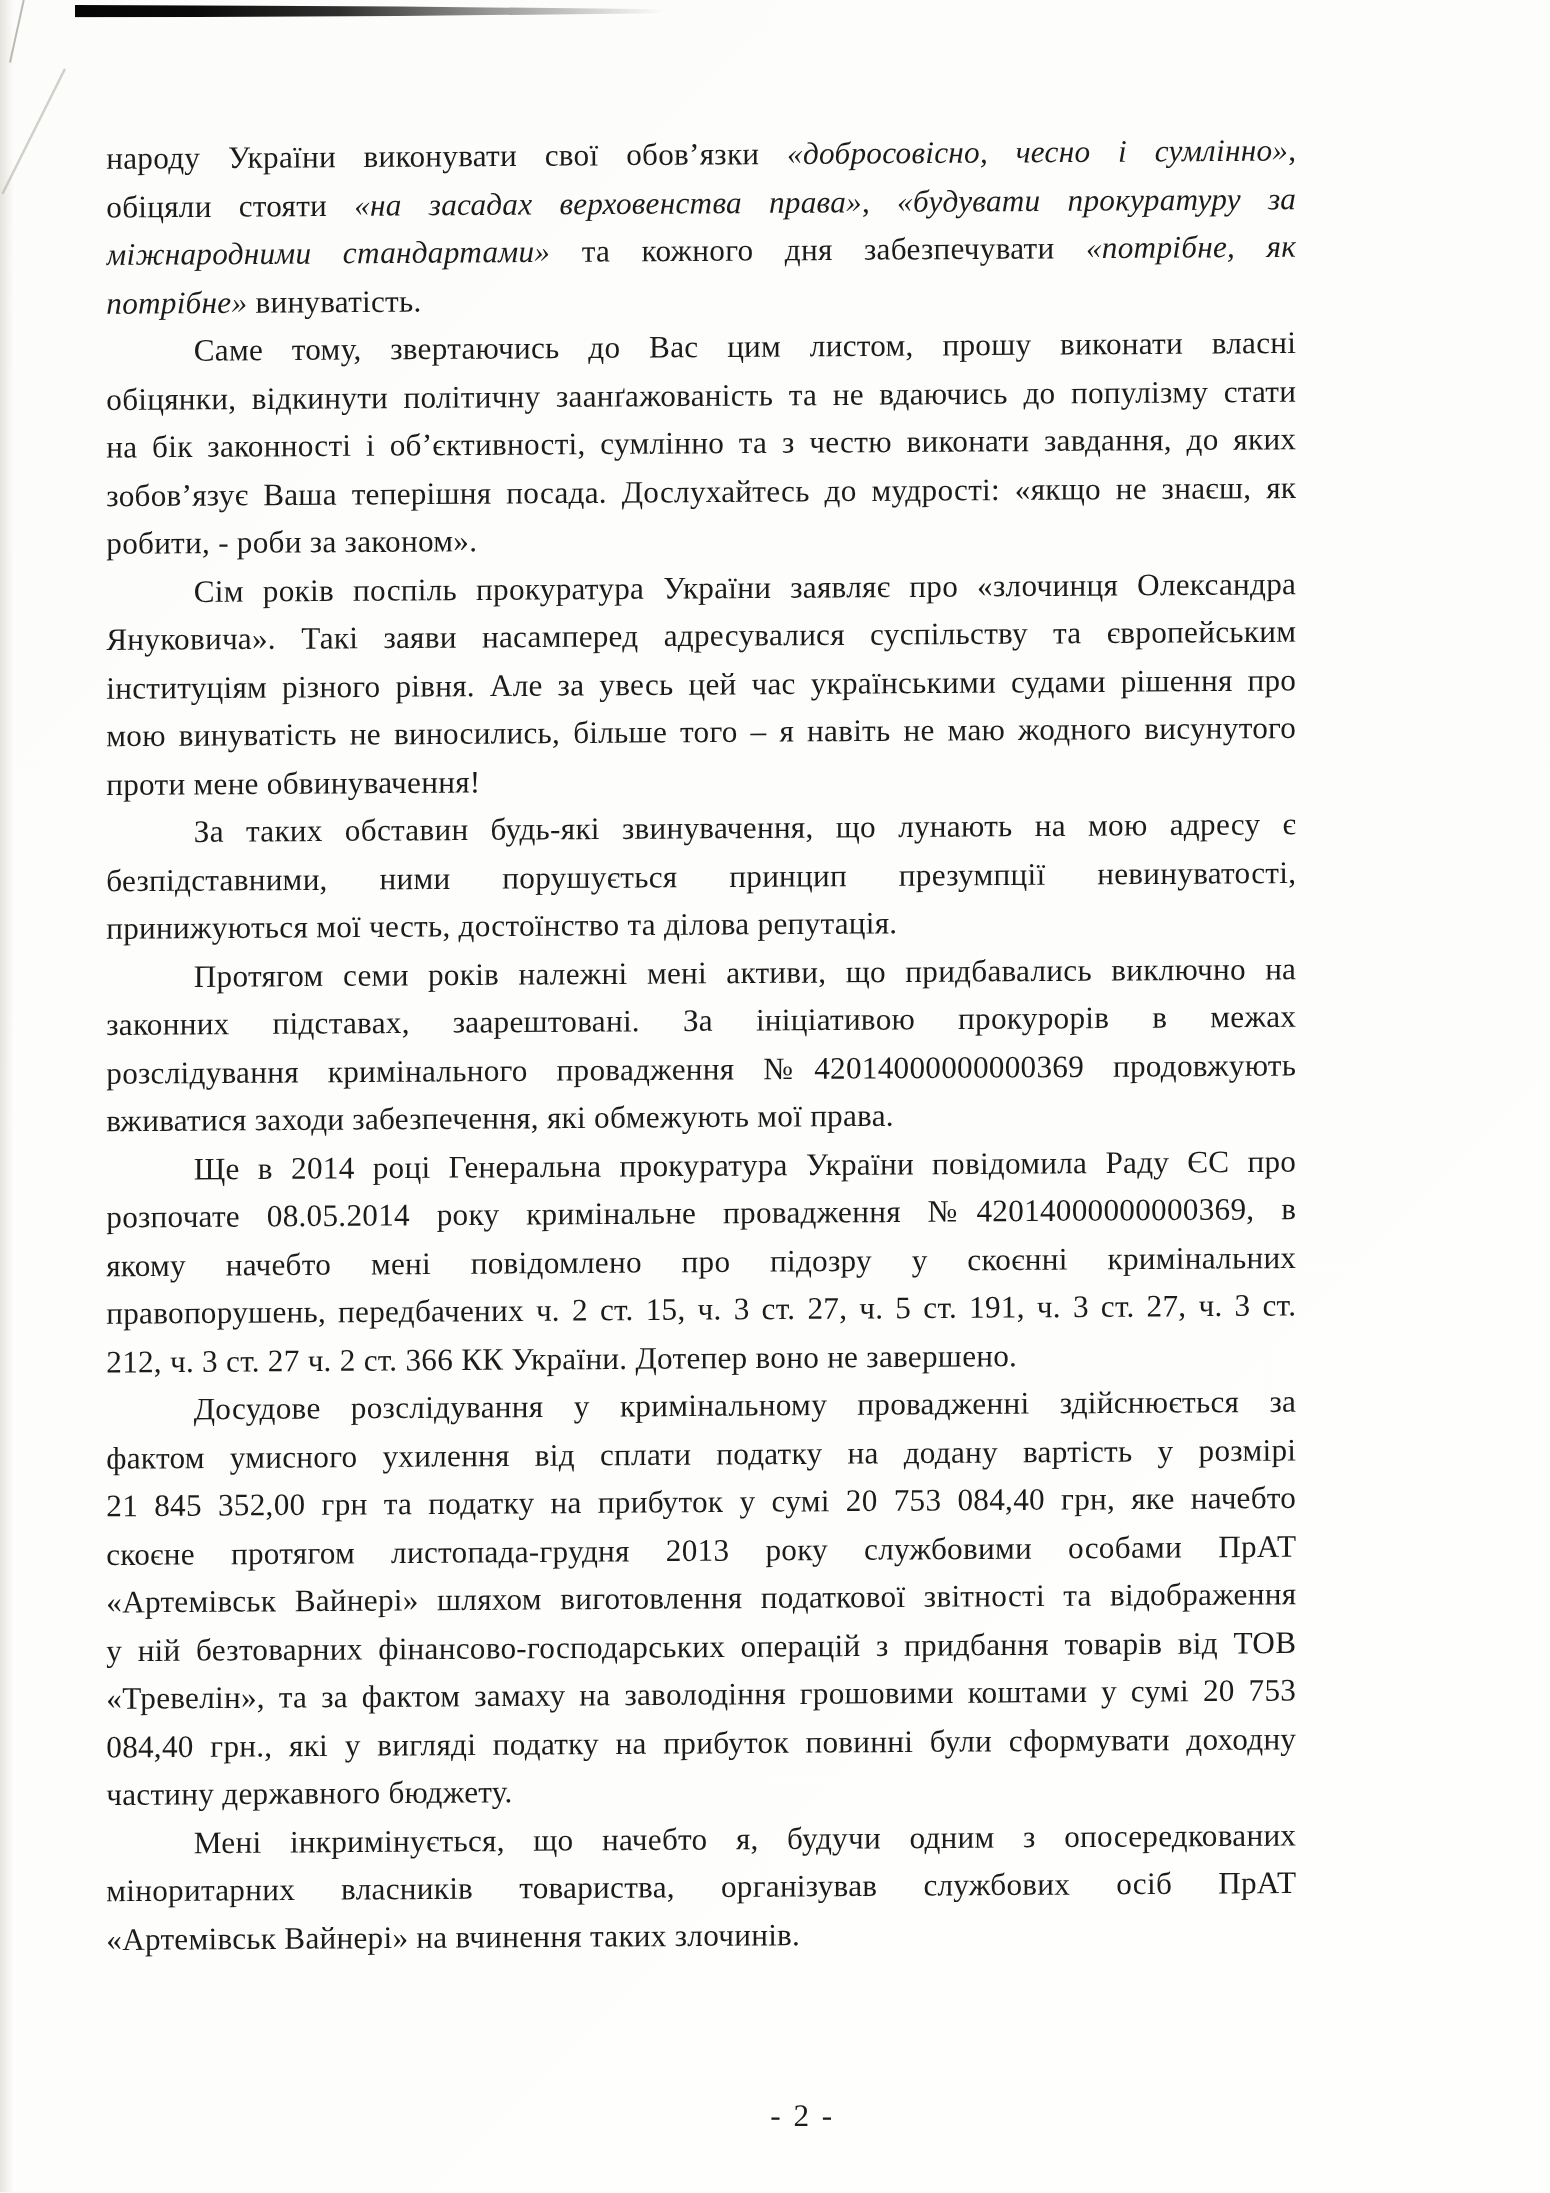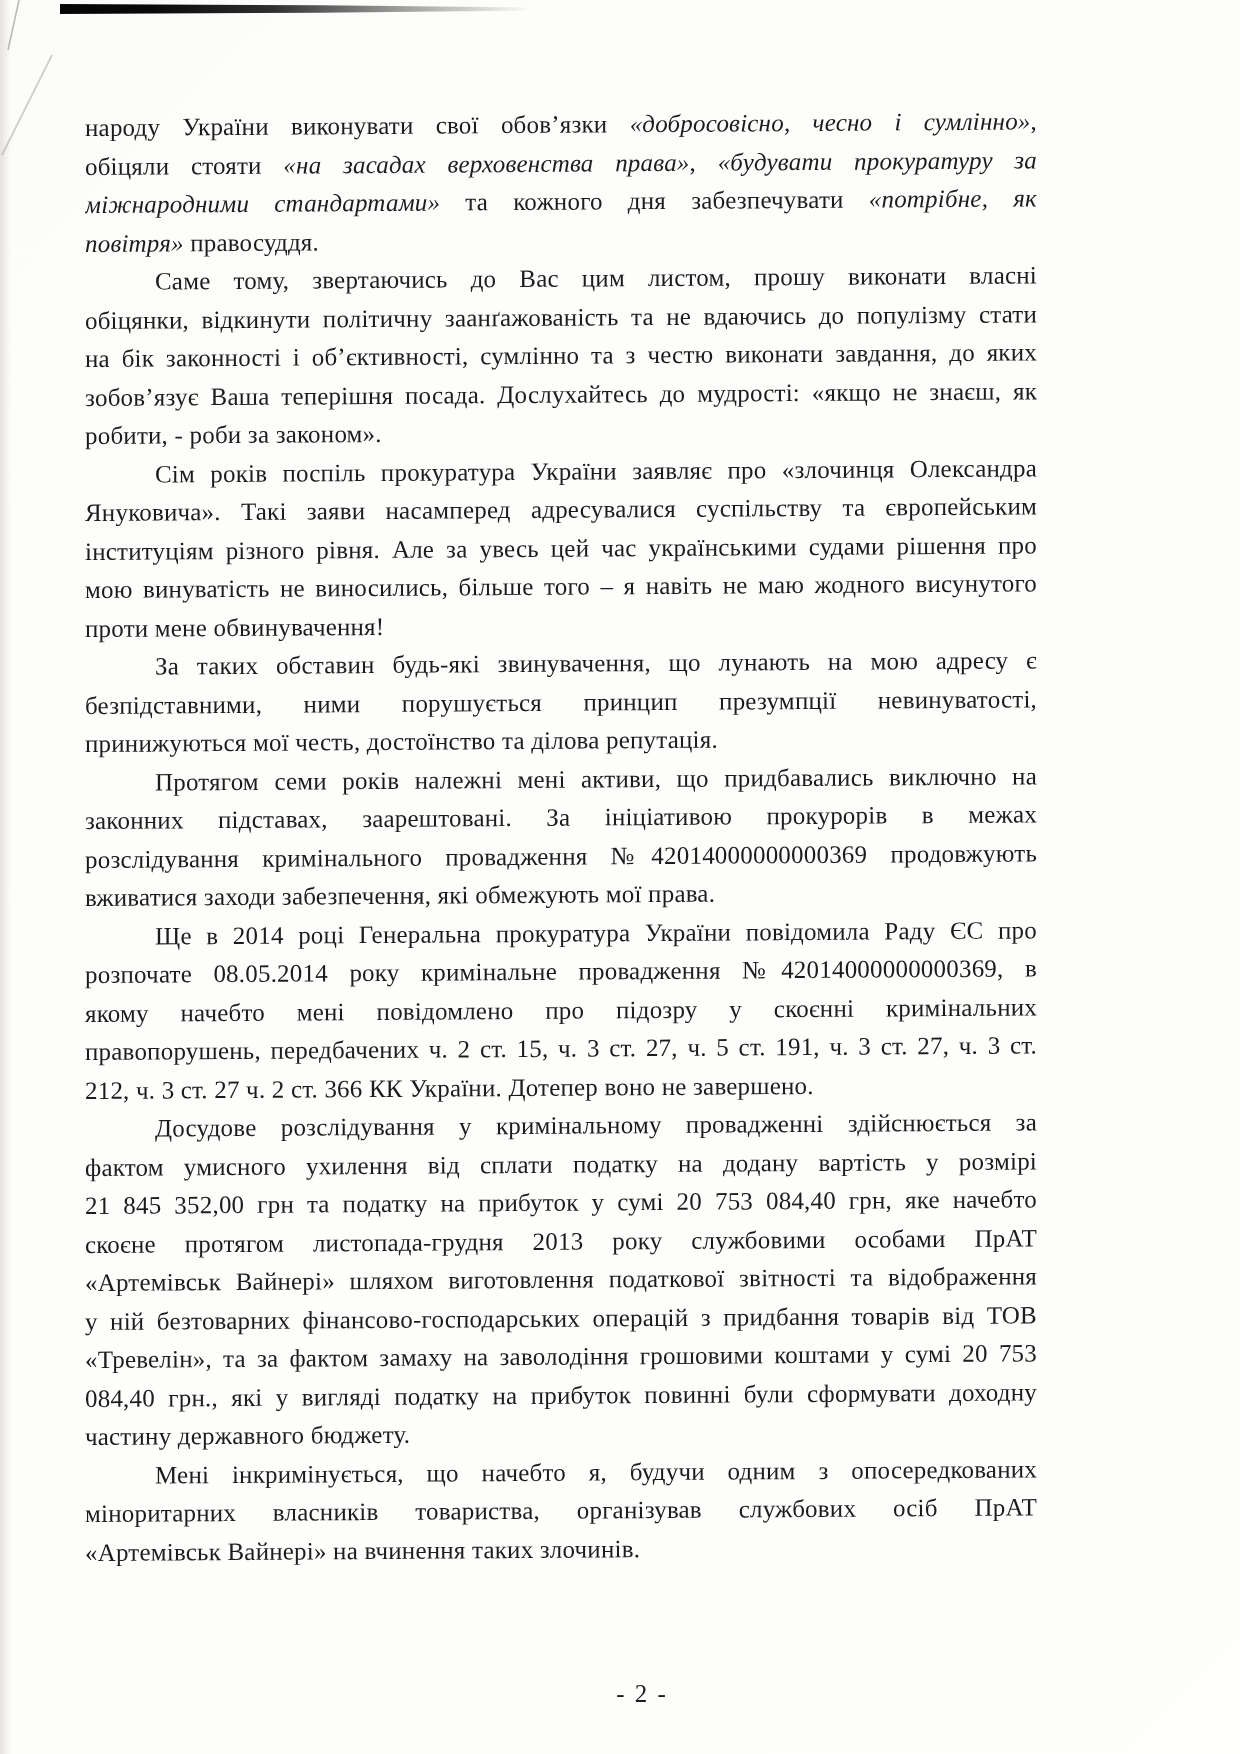"повітря»" em { text: повітря -> потрібне }
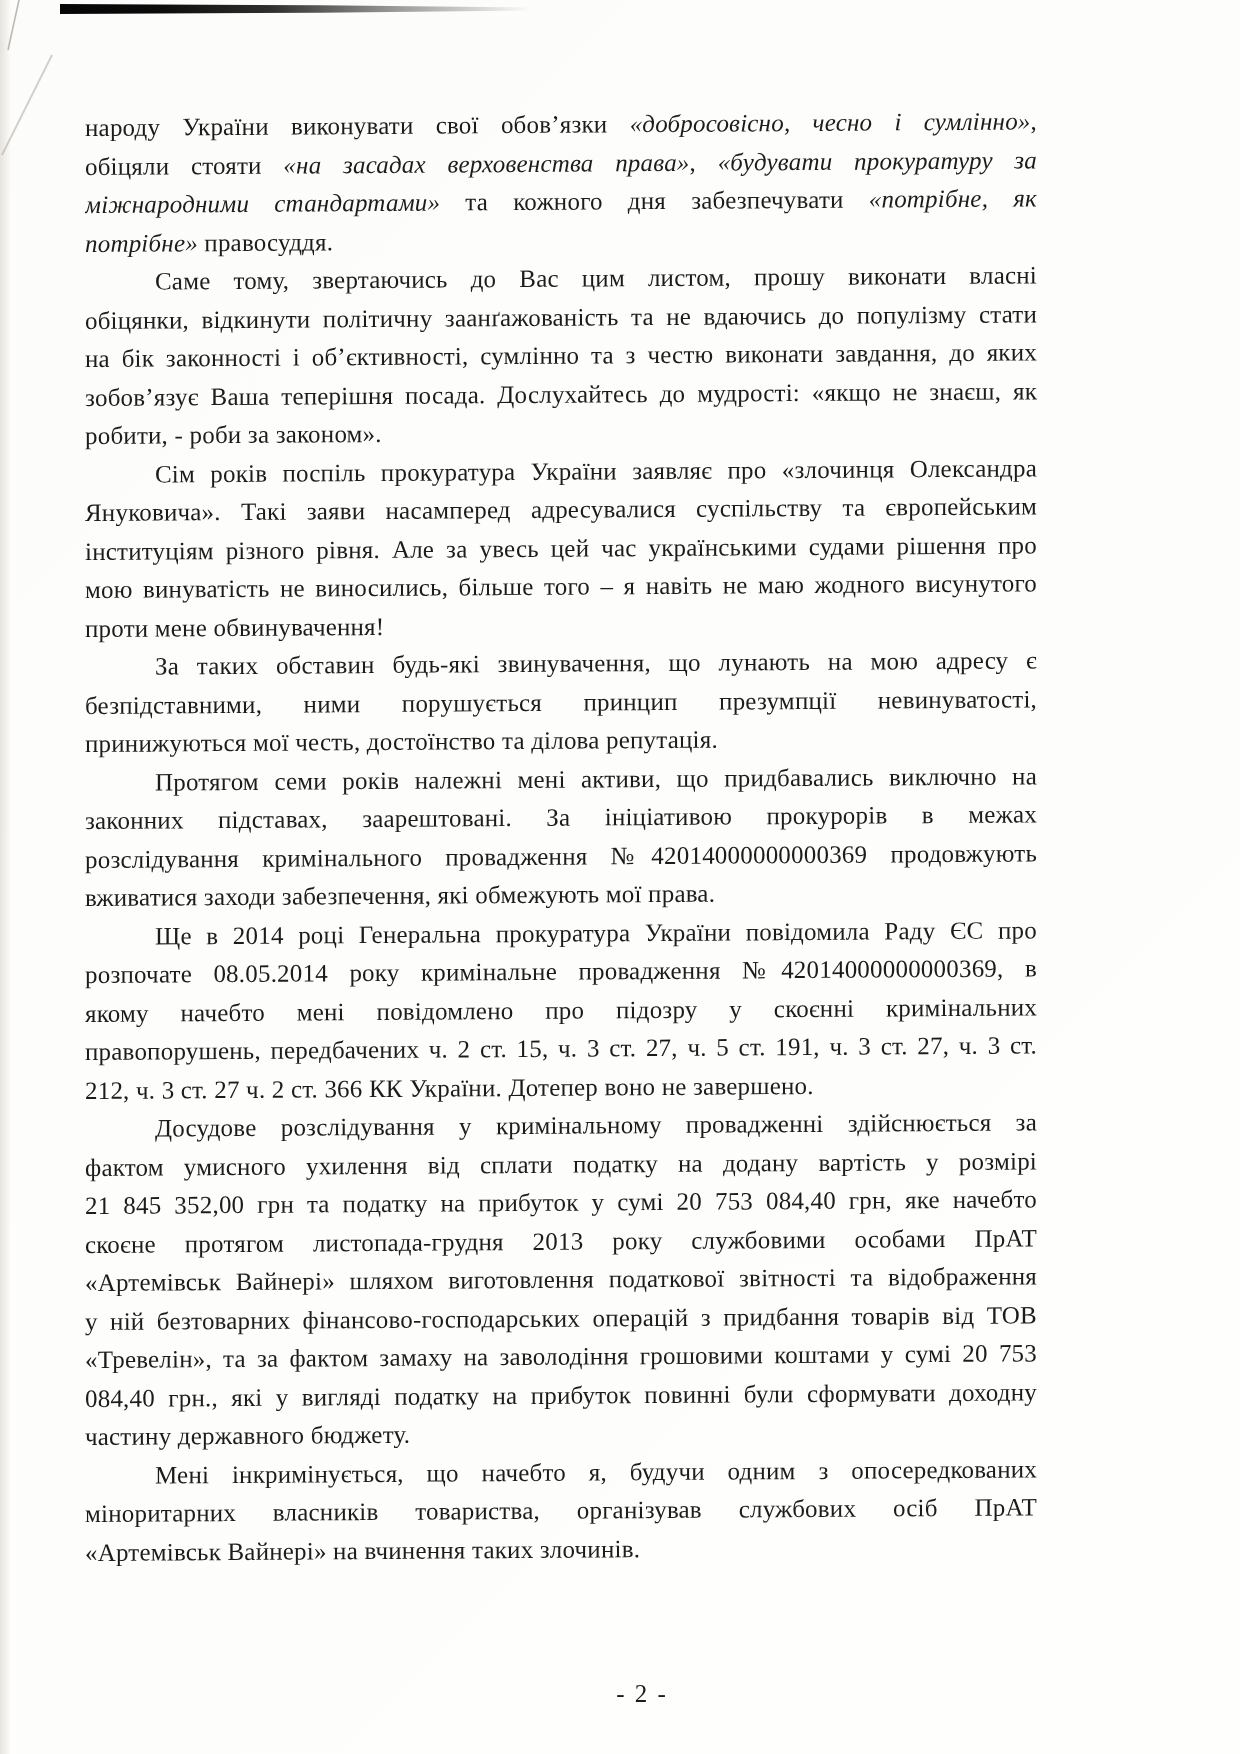"правосуддя." span { text: правосуддя -> винуватість }
